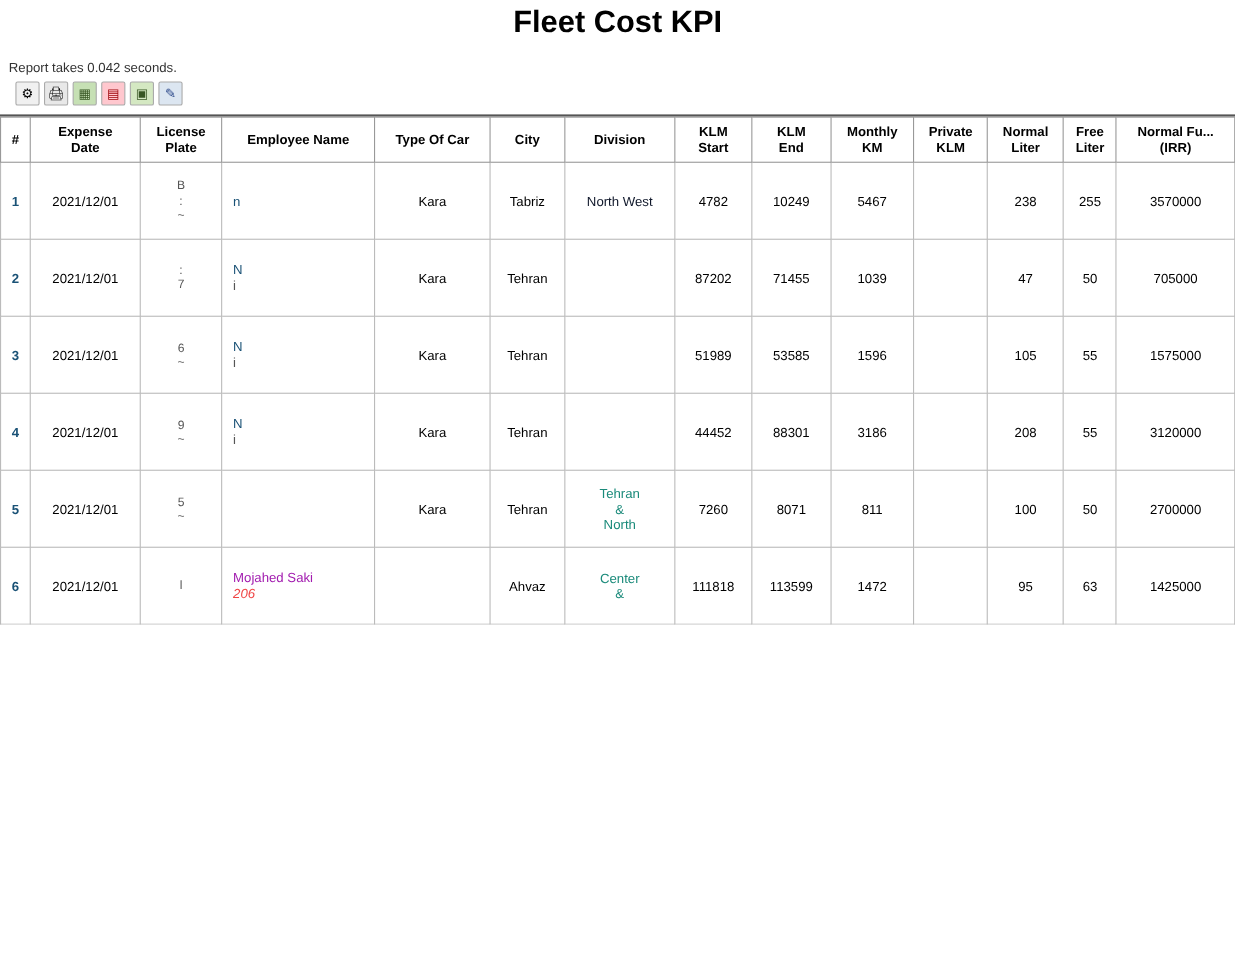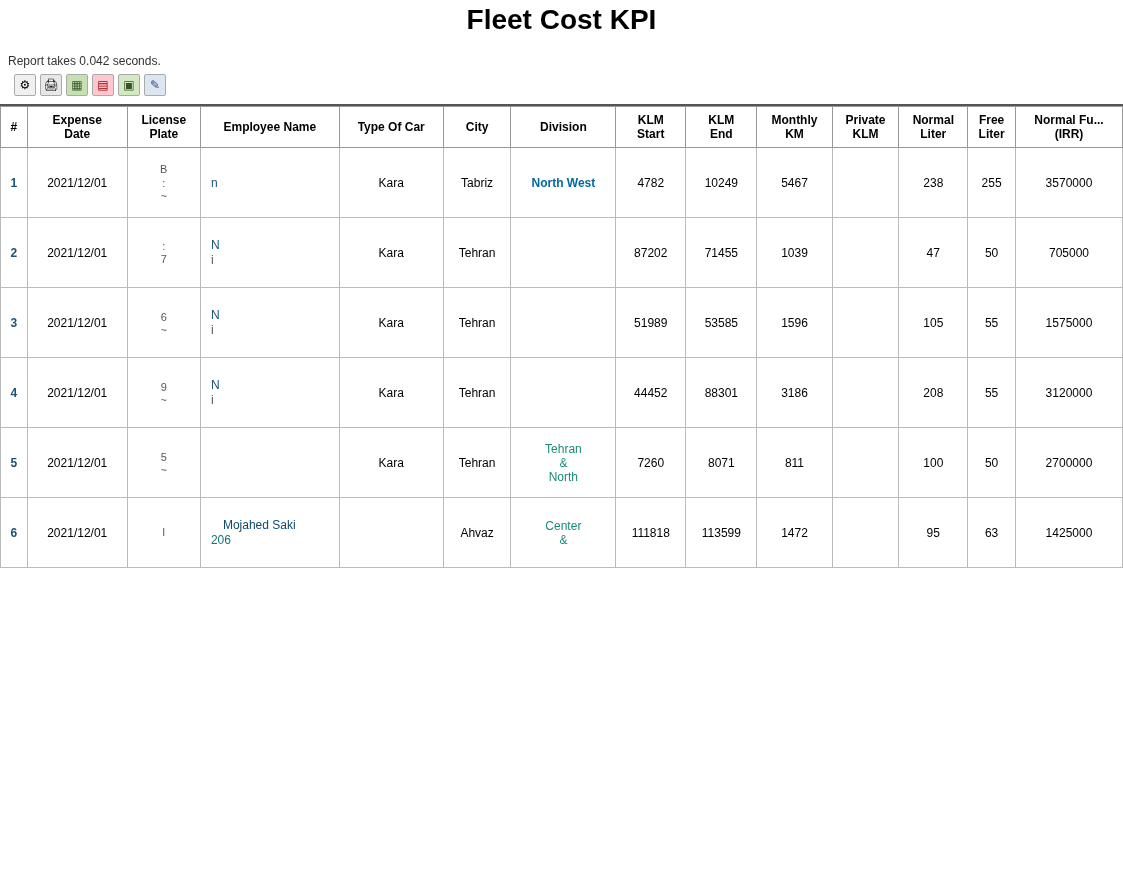"North West" .division-cell { color: #0369a1 -> #0f172a; font-weight: bold -> normal }
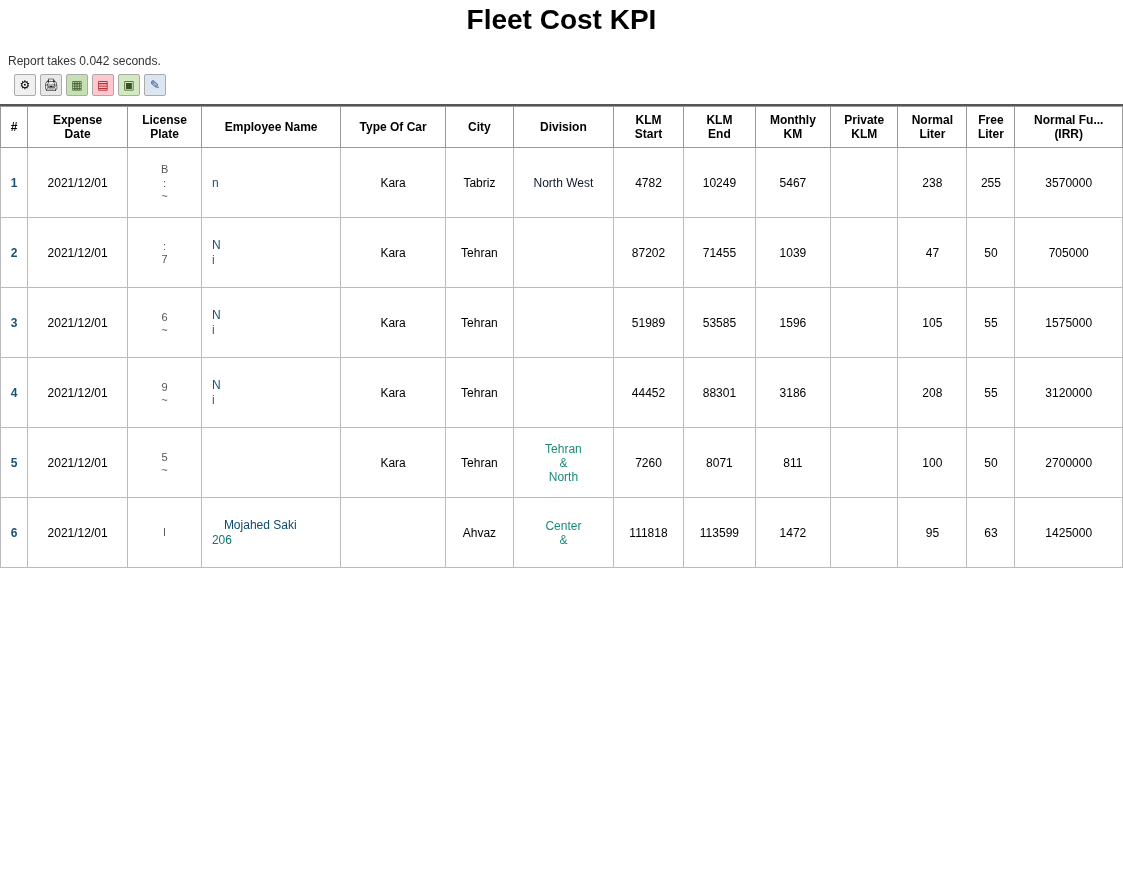"Mojahed Saki" span { color: #0c4a6e -> #a21caf; margin-left: 12px -> none }
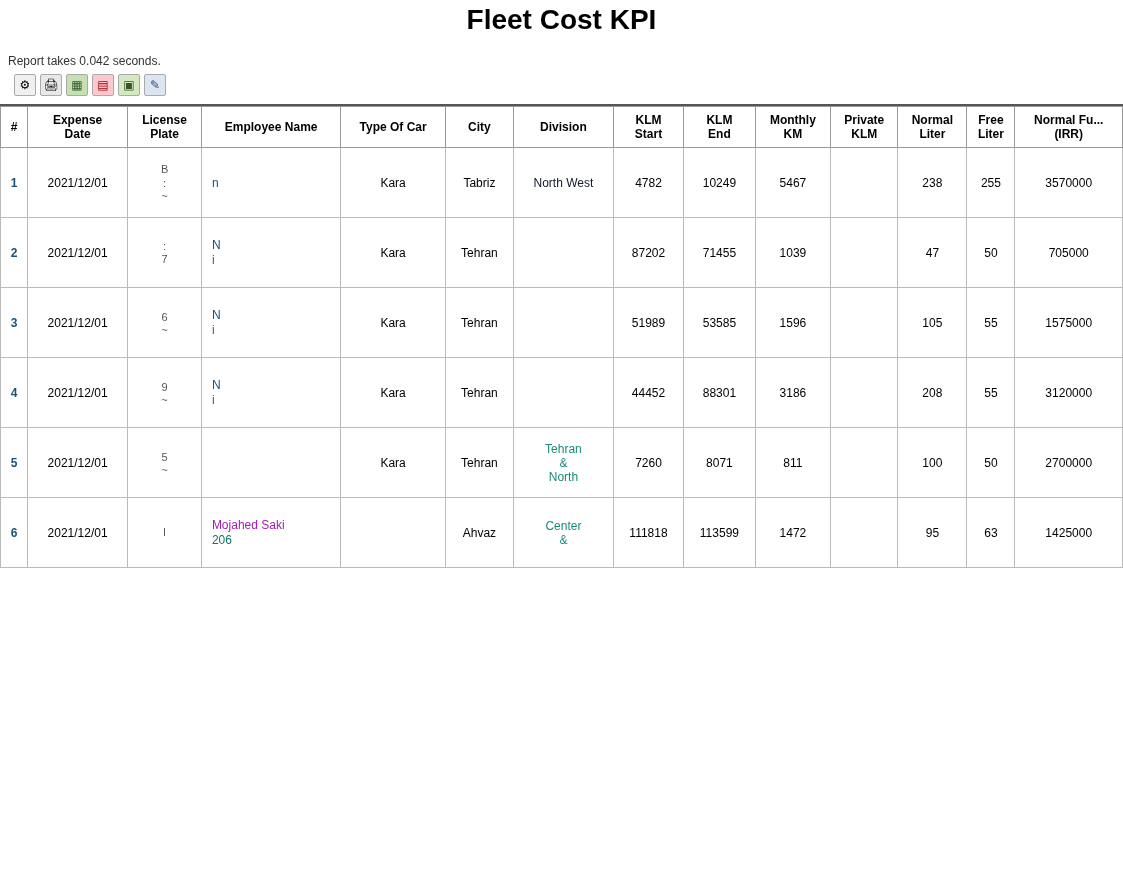"206" span { color: #0f766e -> #ef4444; font-style: none -> italic }
